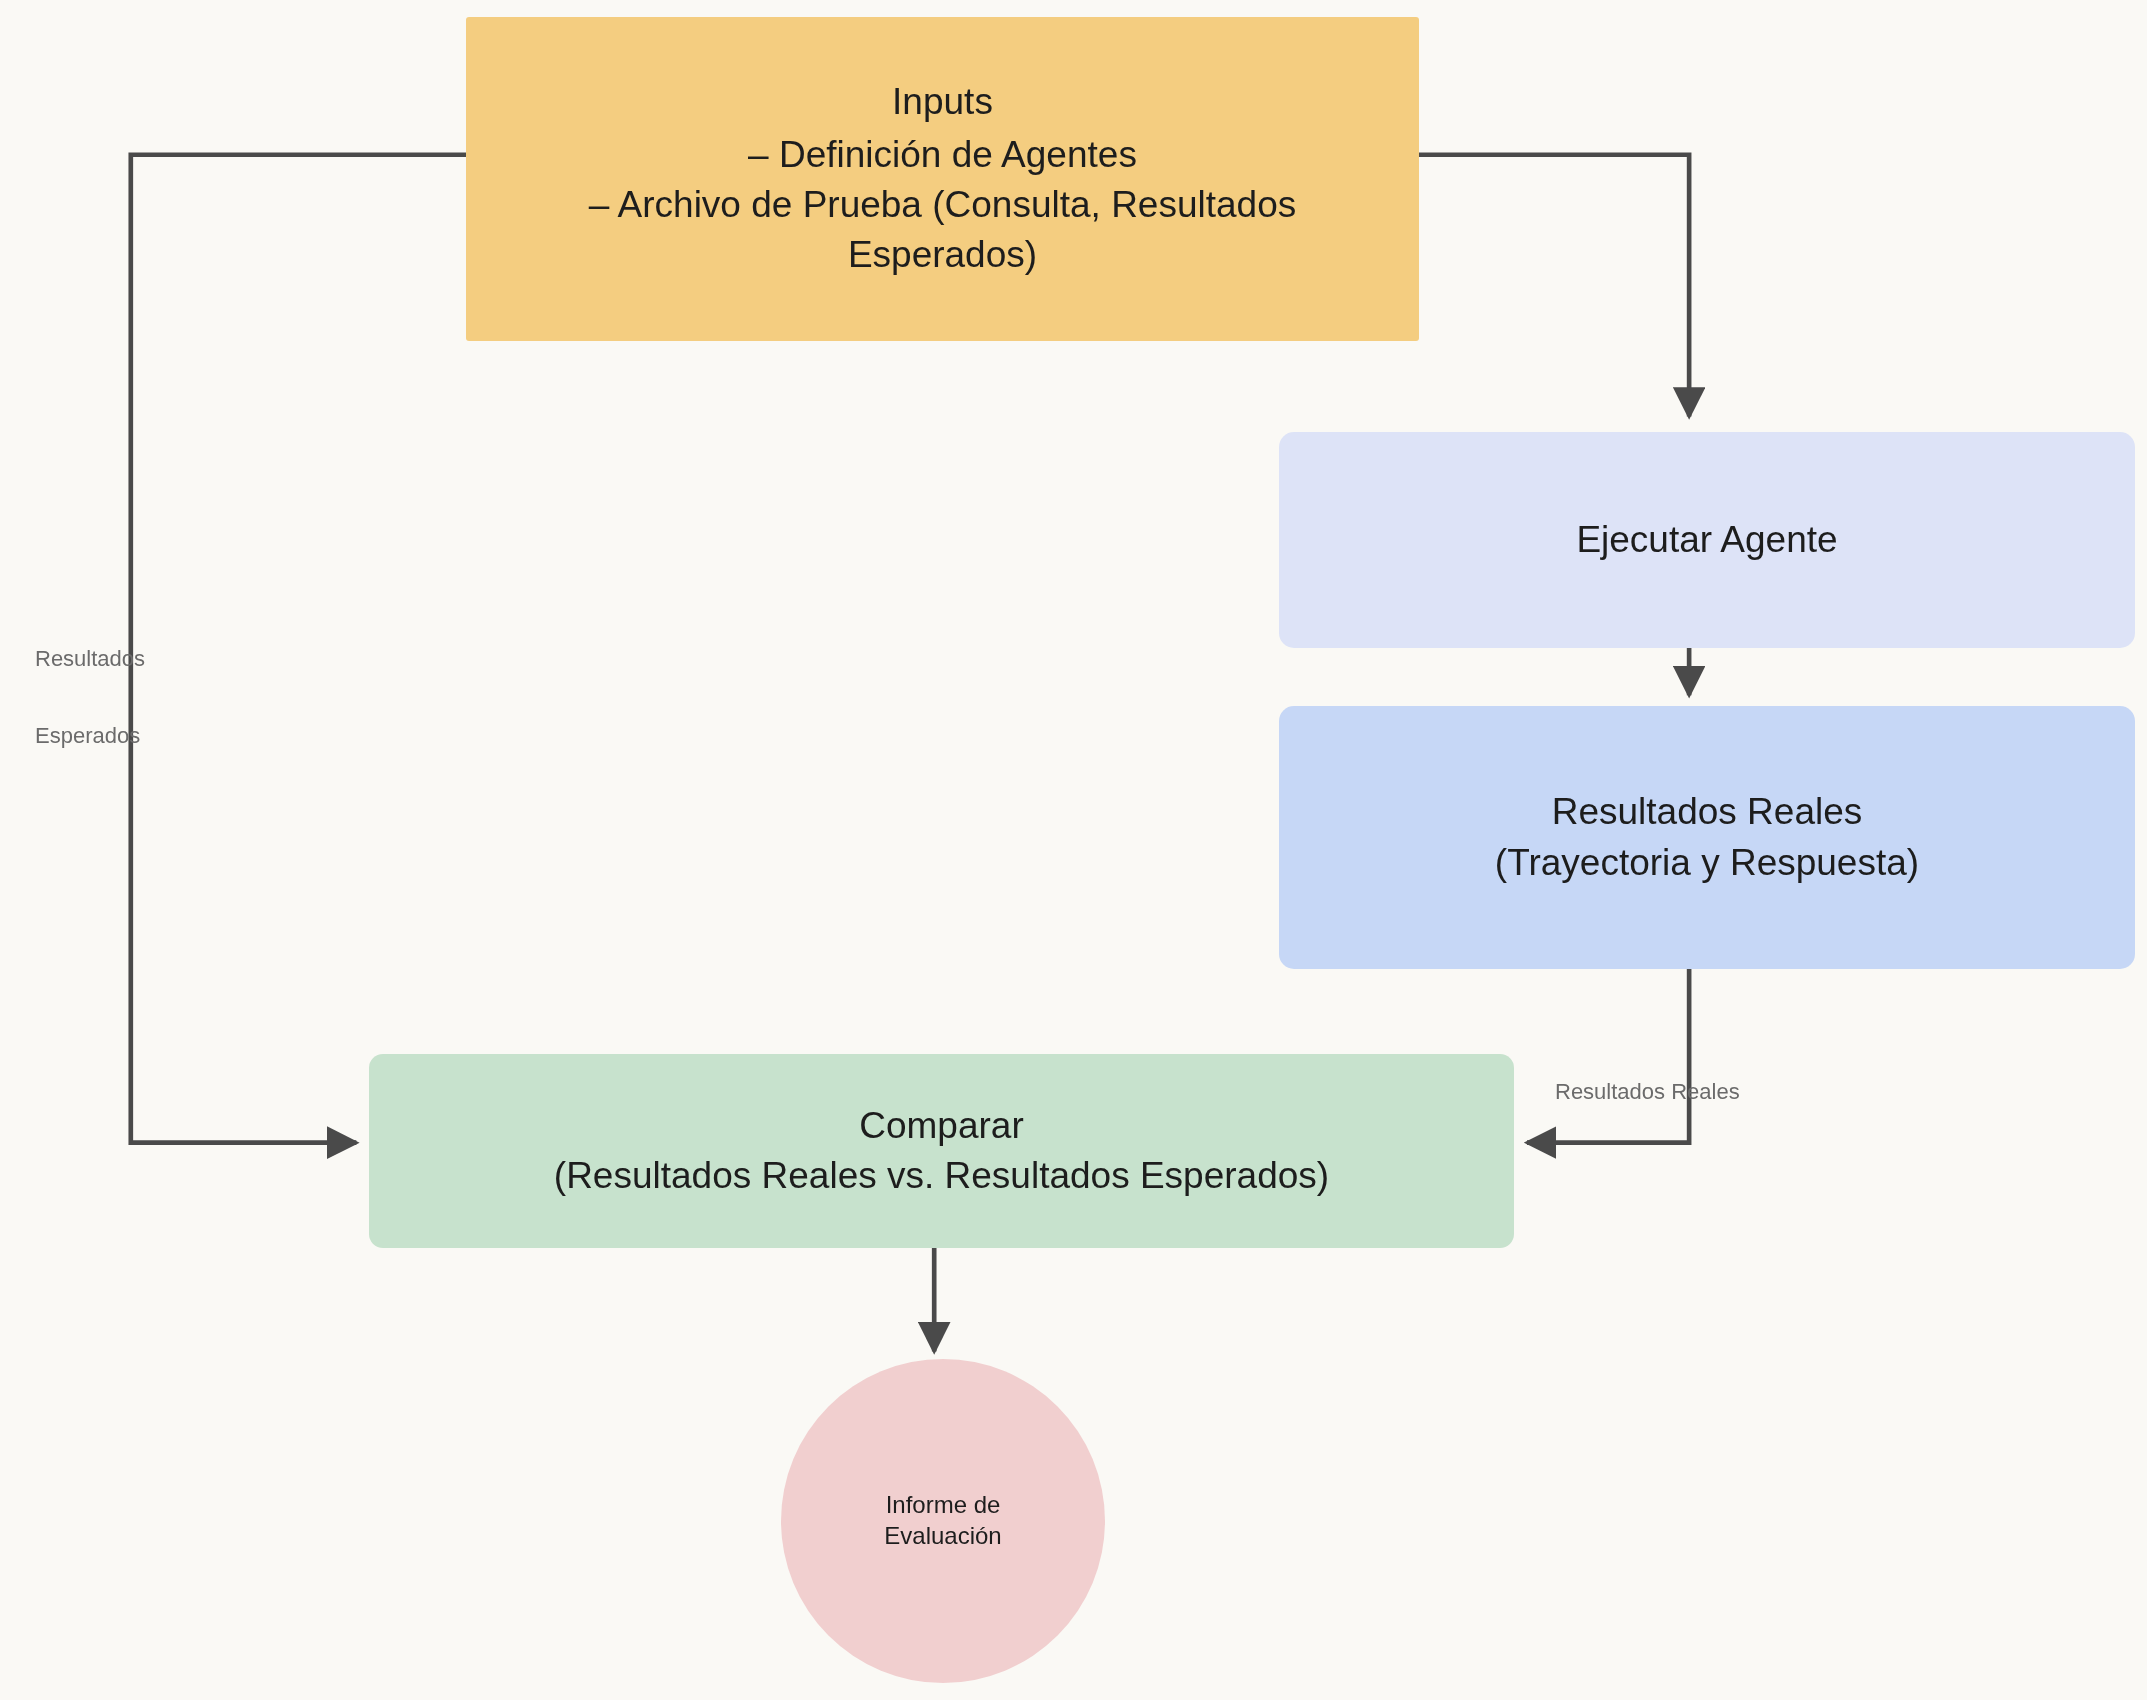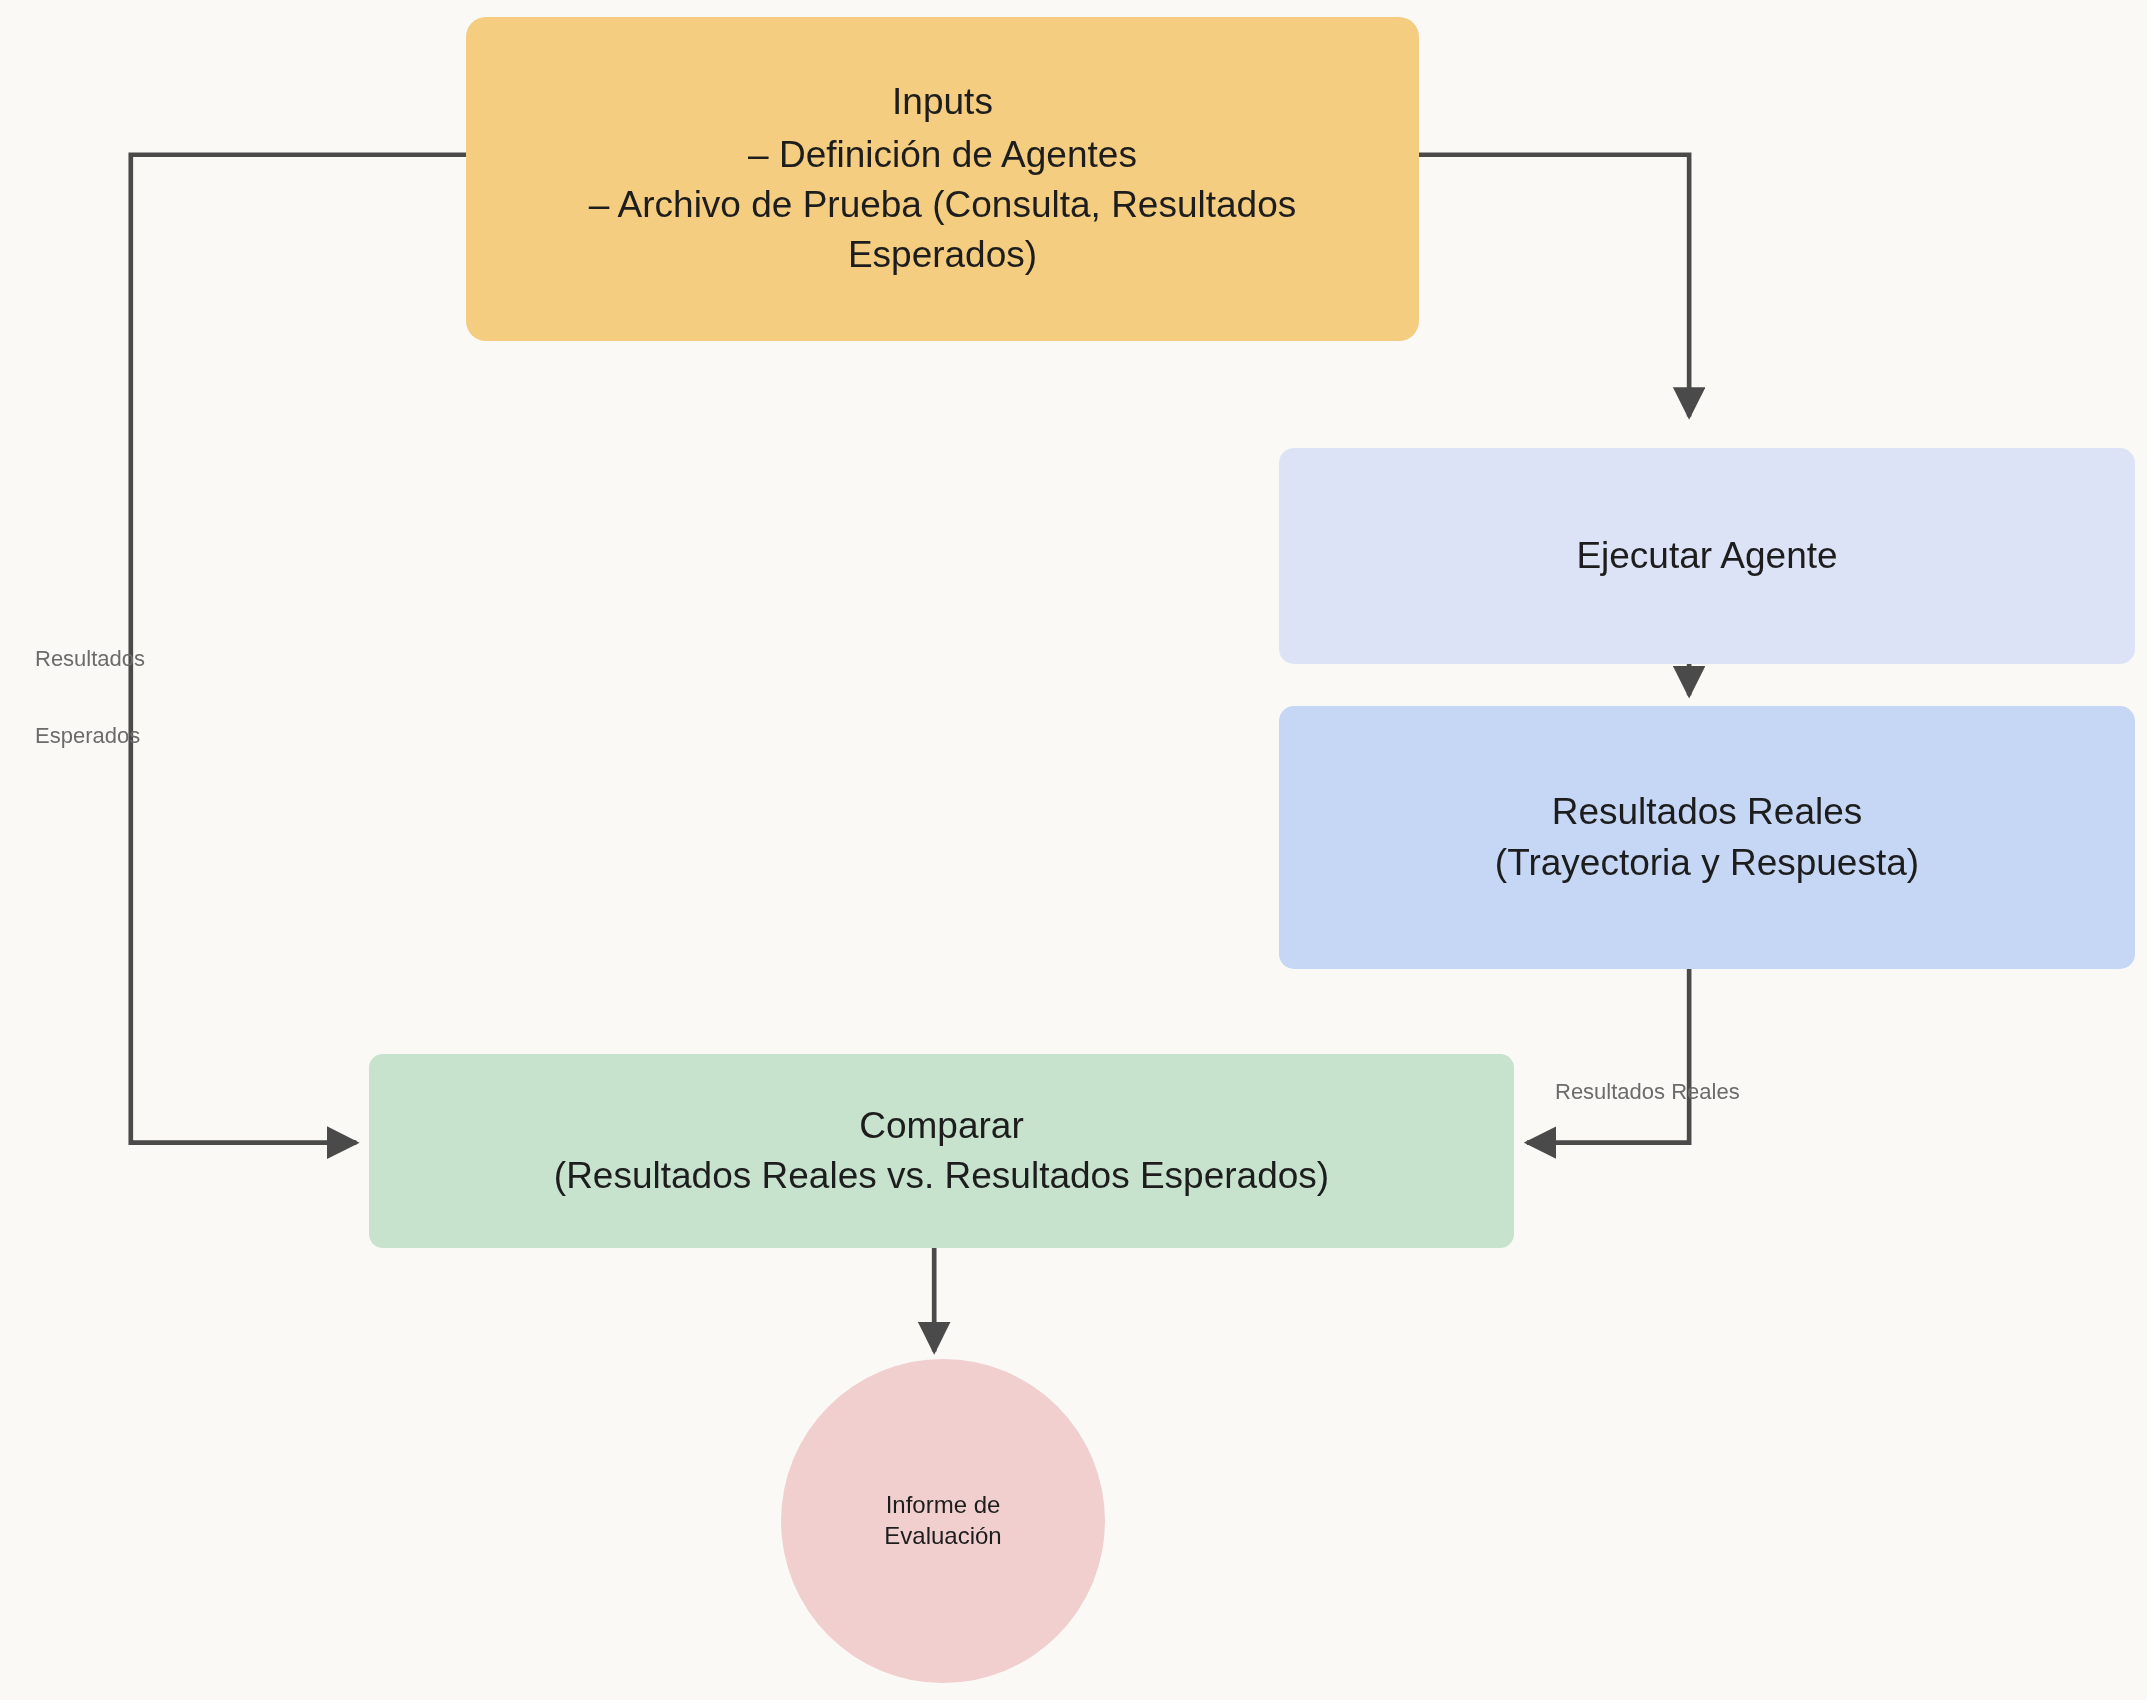"Inputs" #node-inputs { border-radius: 20px -> 3px }
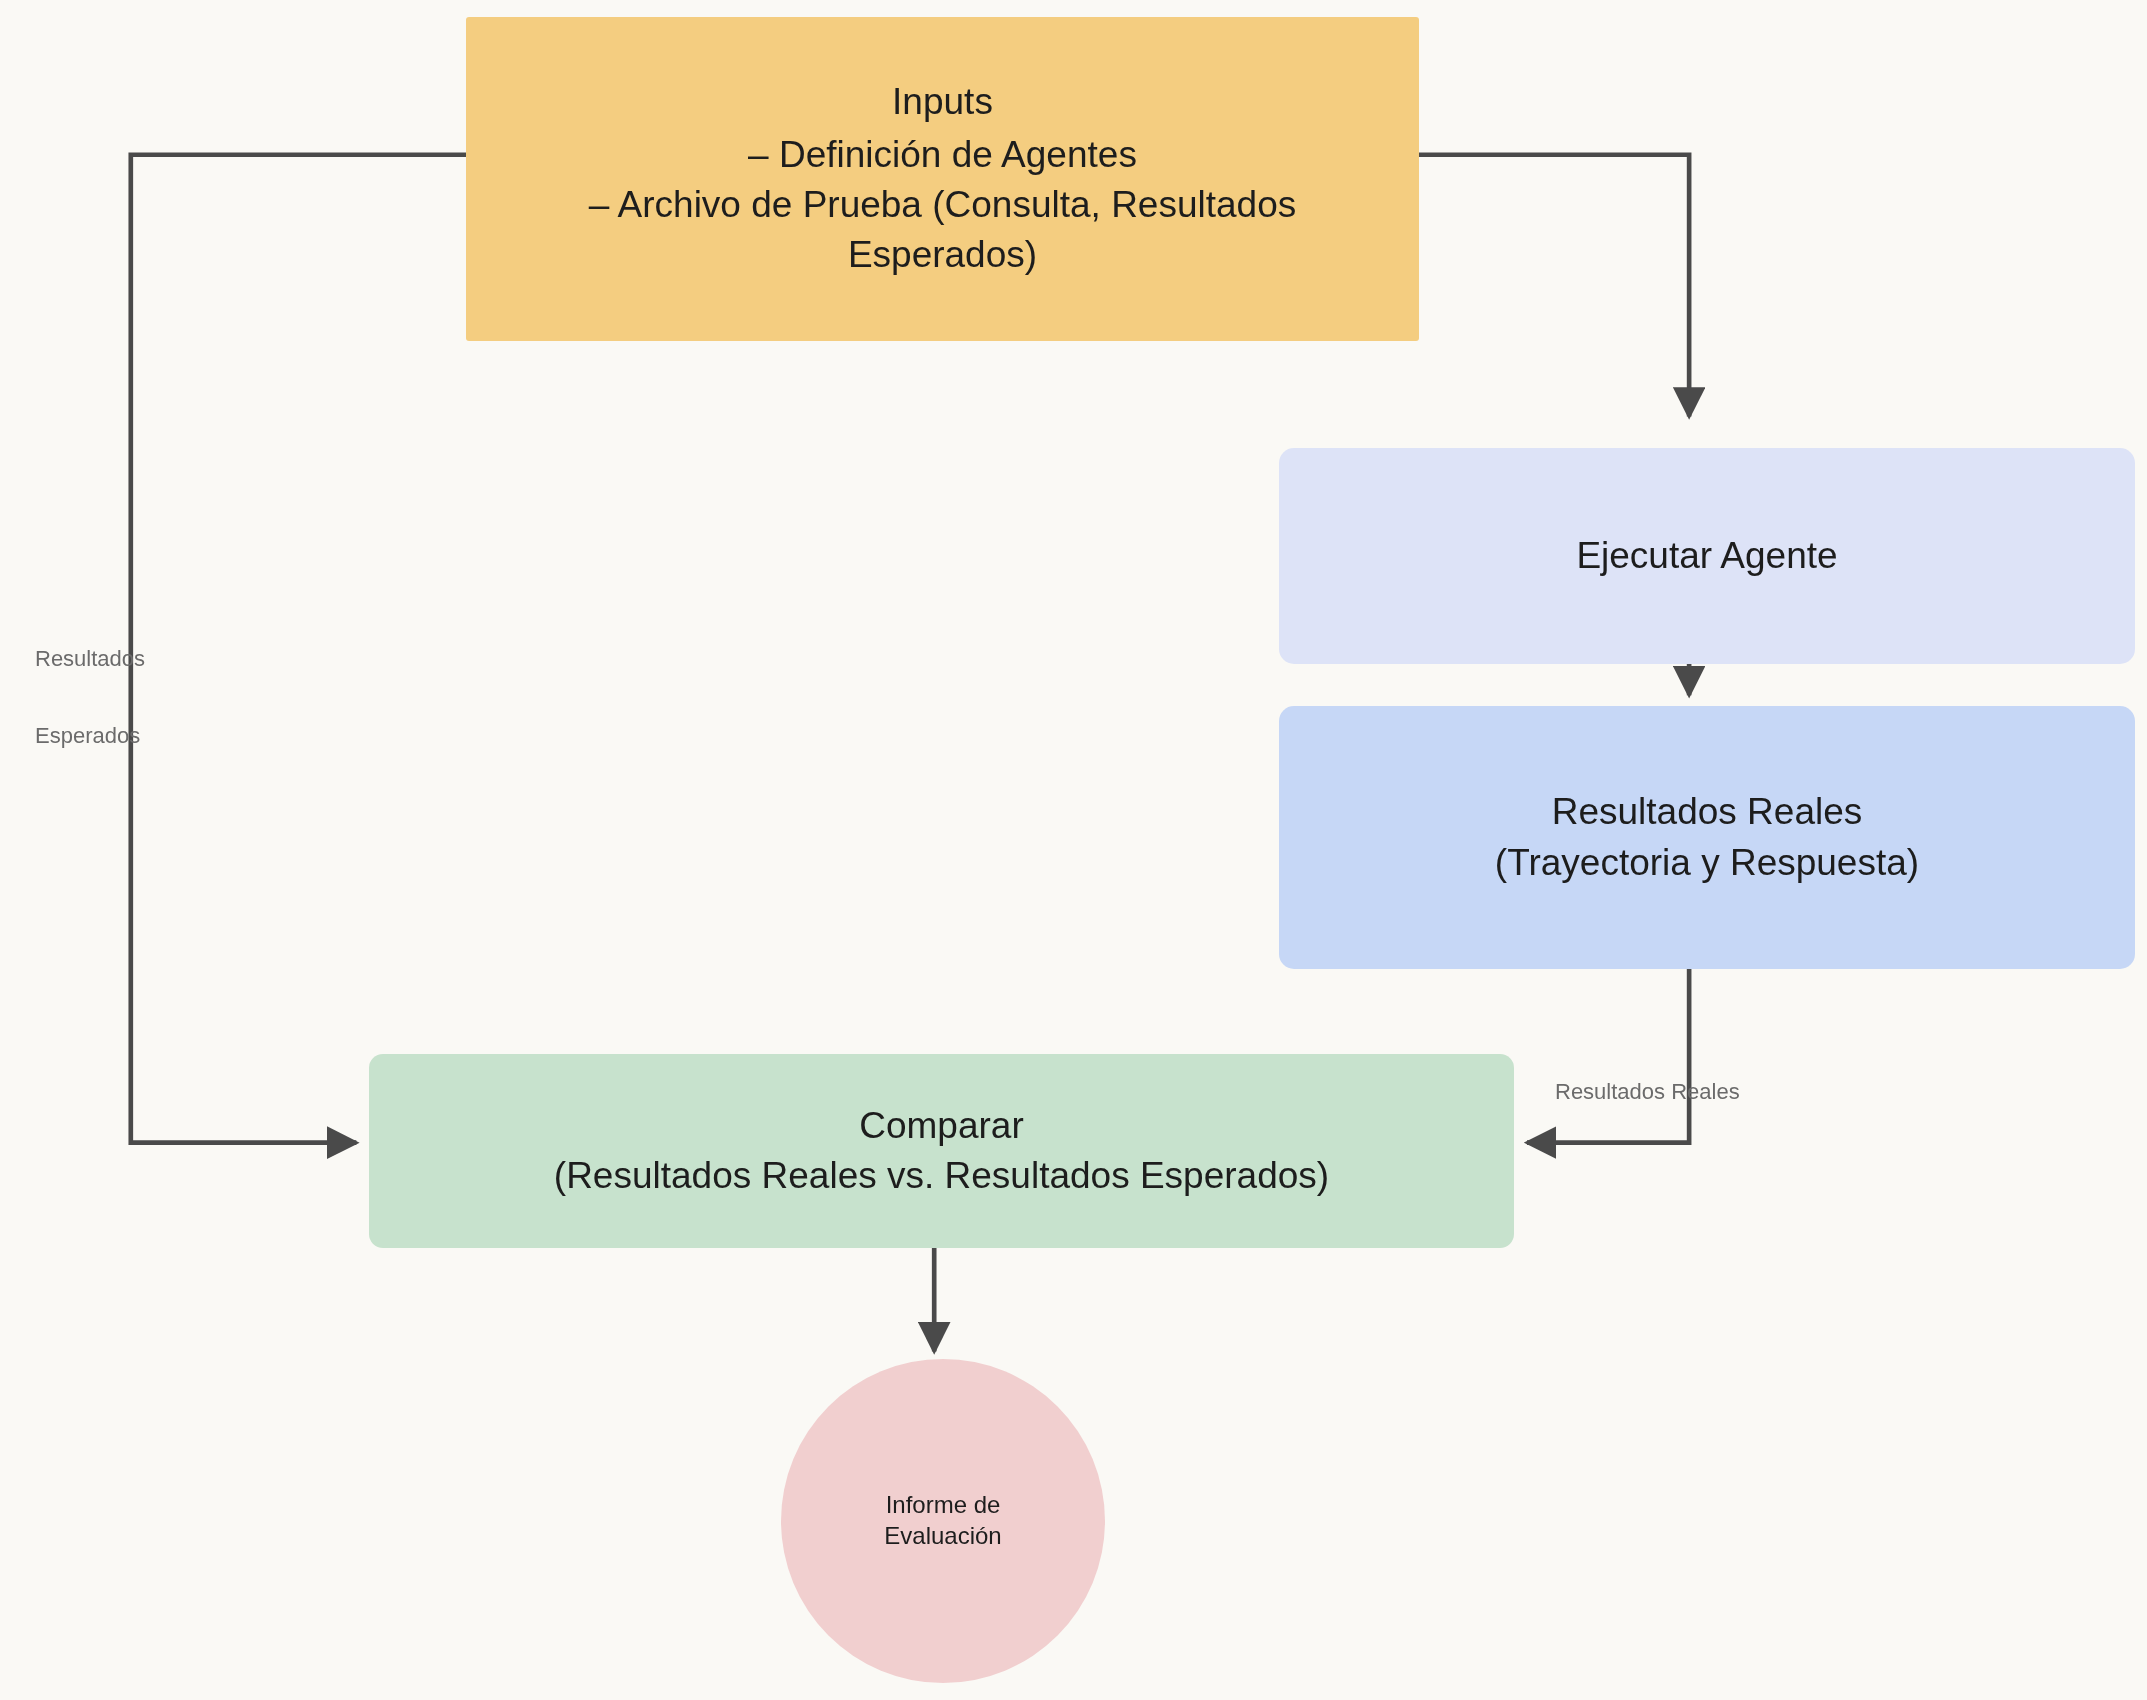"Ejecutar Agente" #node-run-agent { top: 448px -> 432px }
